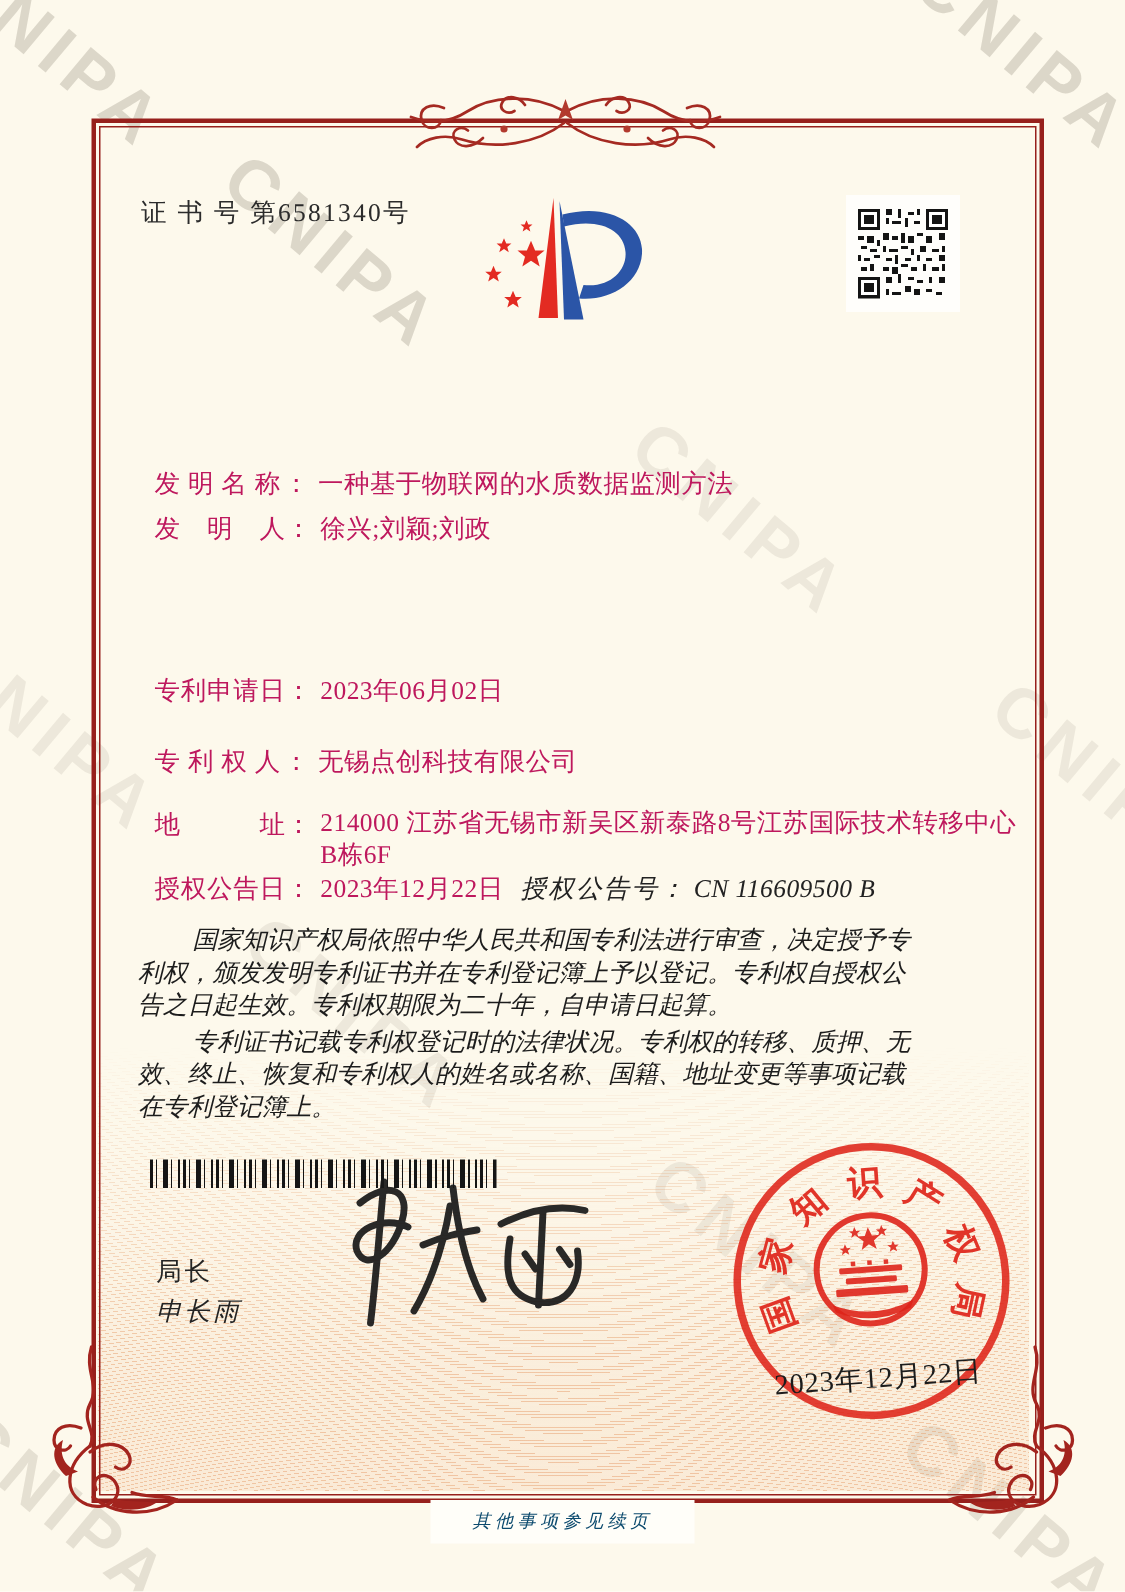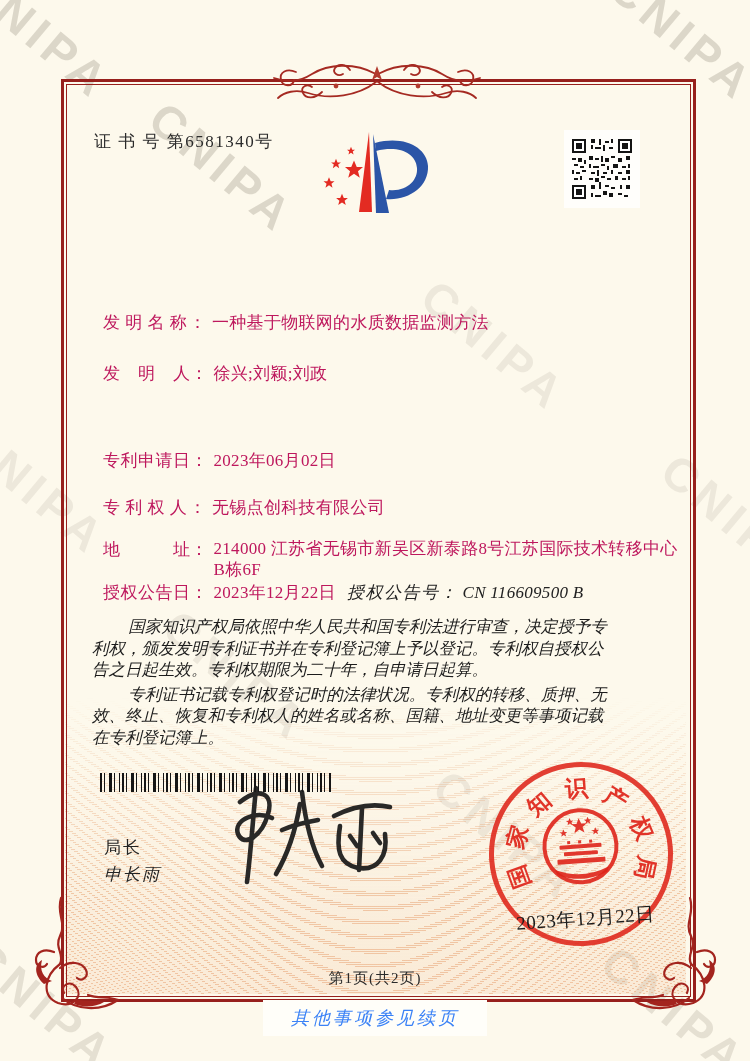"发 明 人： 徐兴;刘颖;刘政" div.row { top: 362px -> 341px }
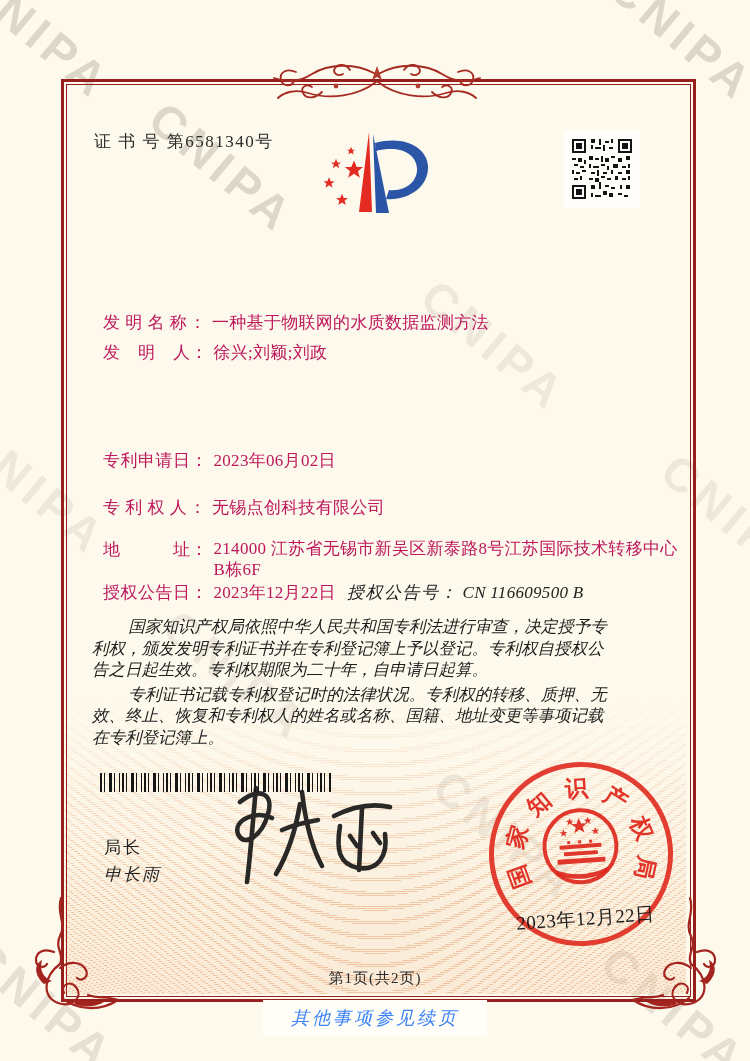"第1页(共2页)" div.page-info { html: <div>第1页(共2页)</div> -> none }
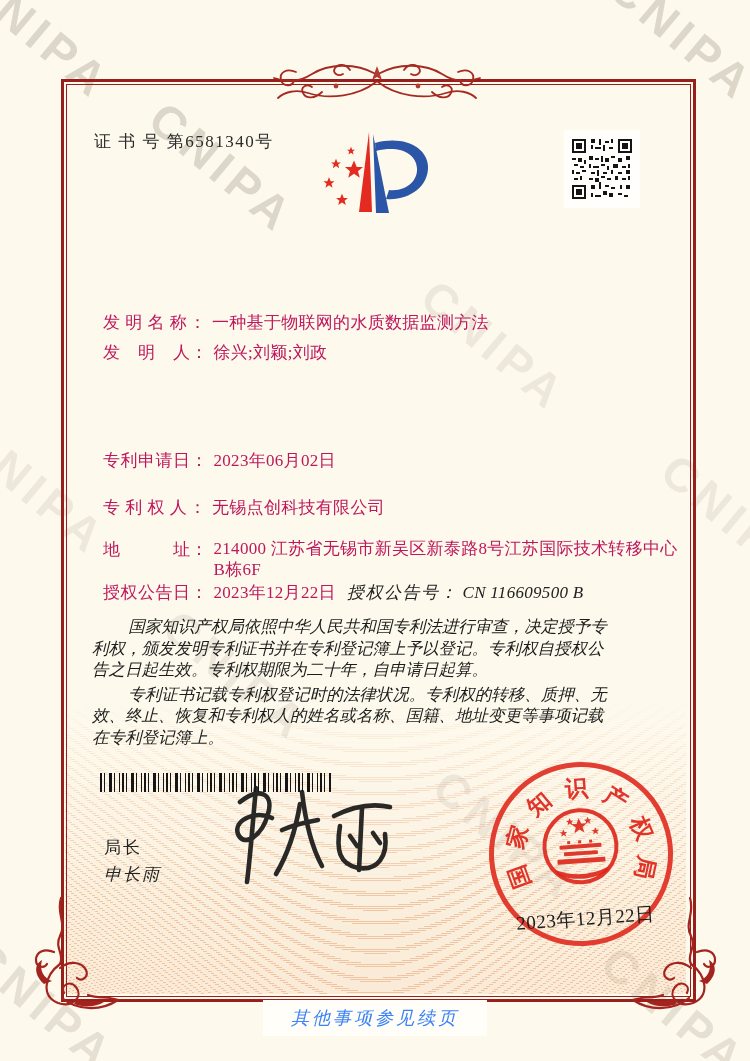"其他事项参见续页" .cont-note { color: #3b82f6 -> #0c4a6e; font-size: 18px -> 12px }
